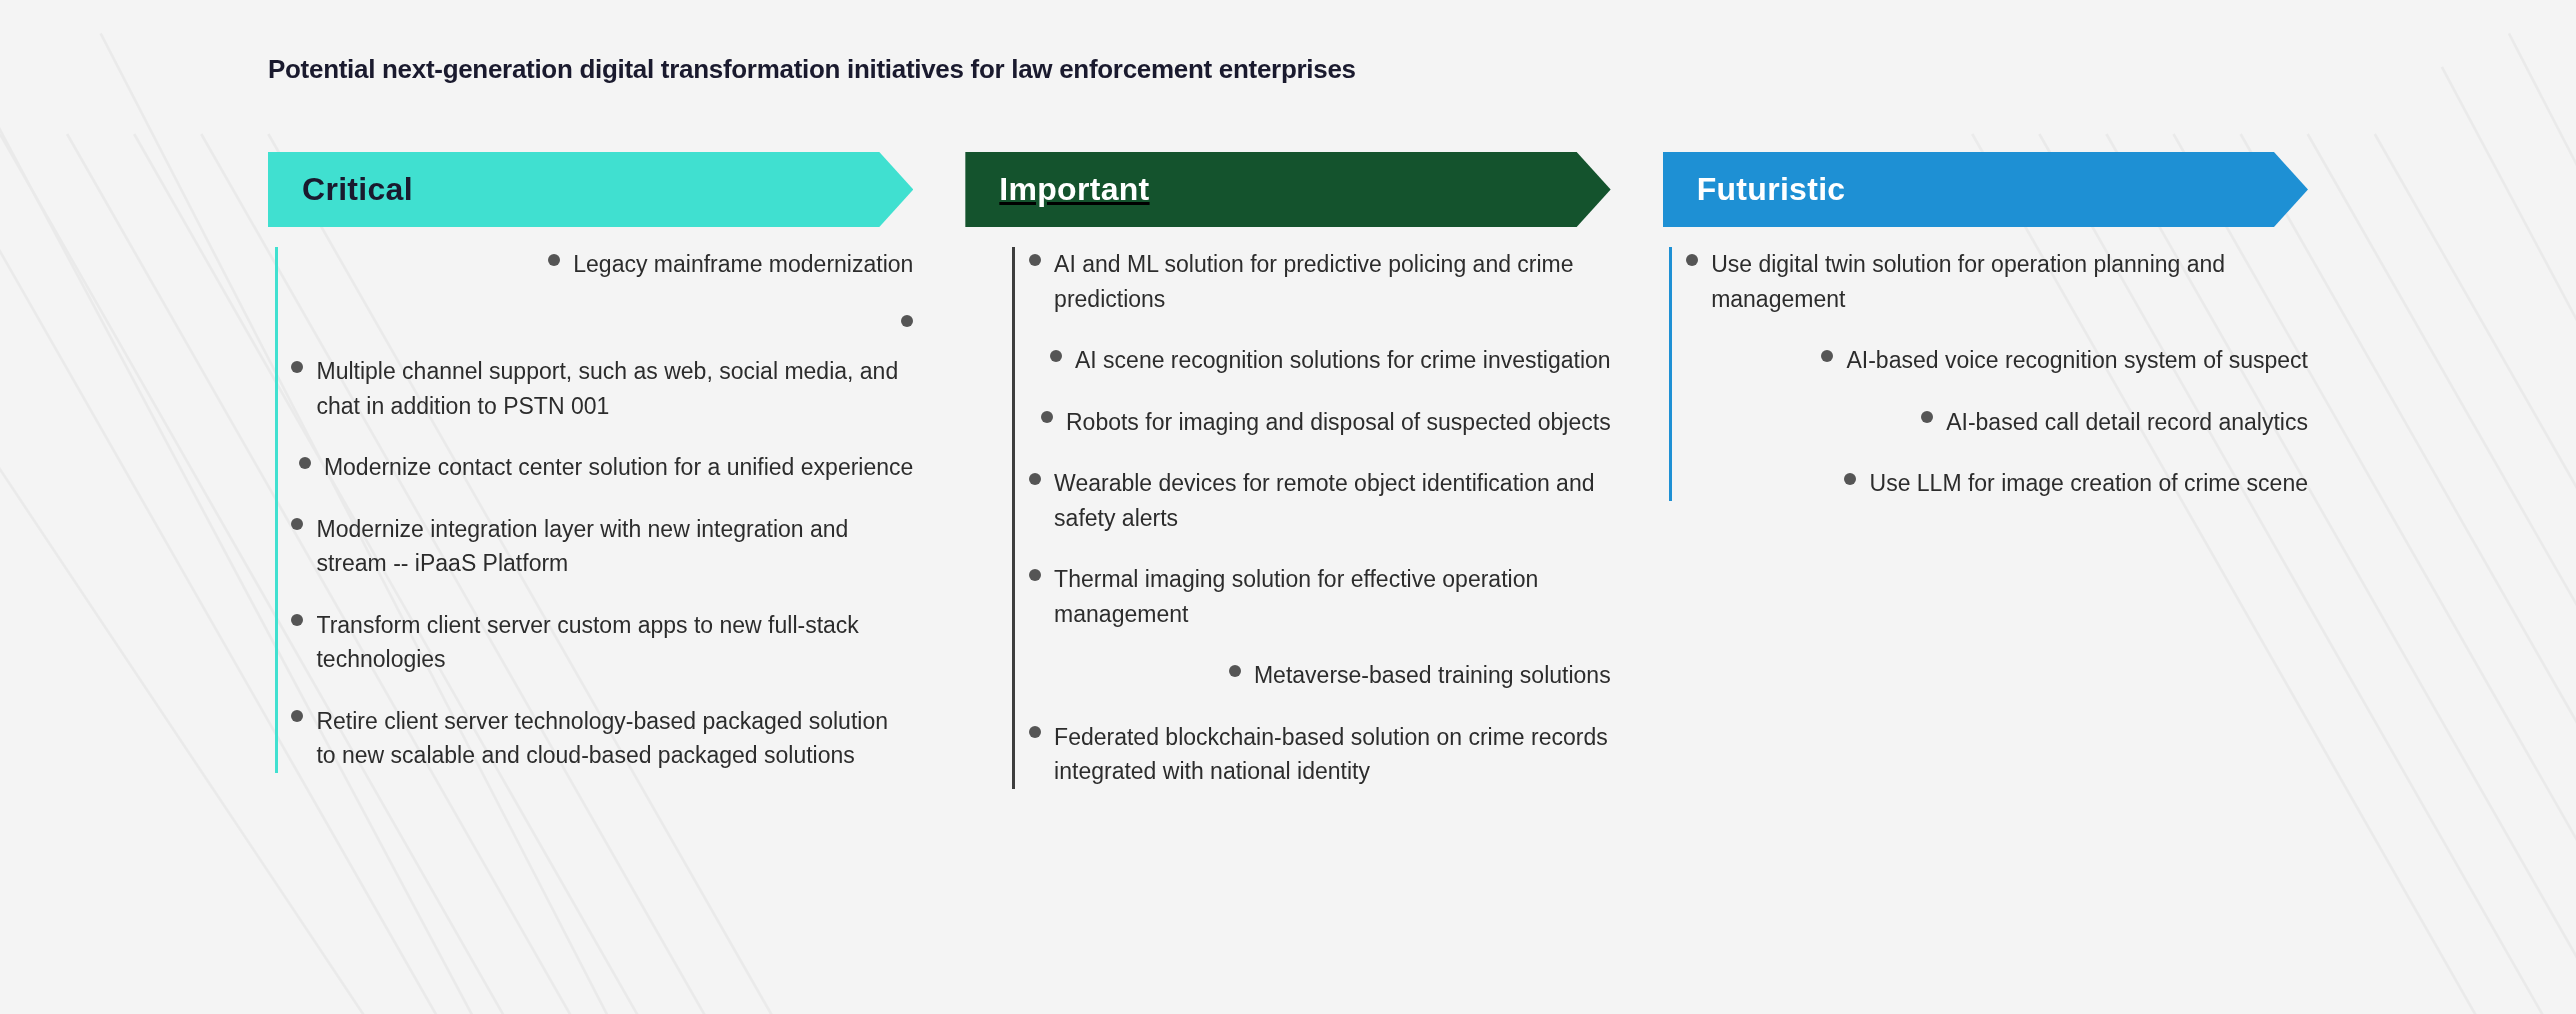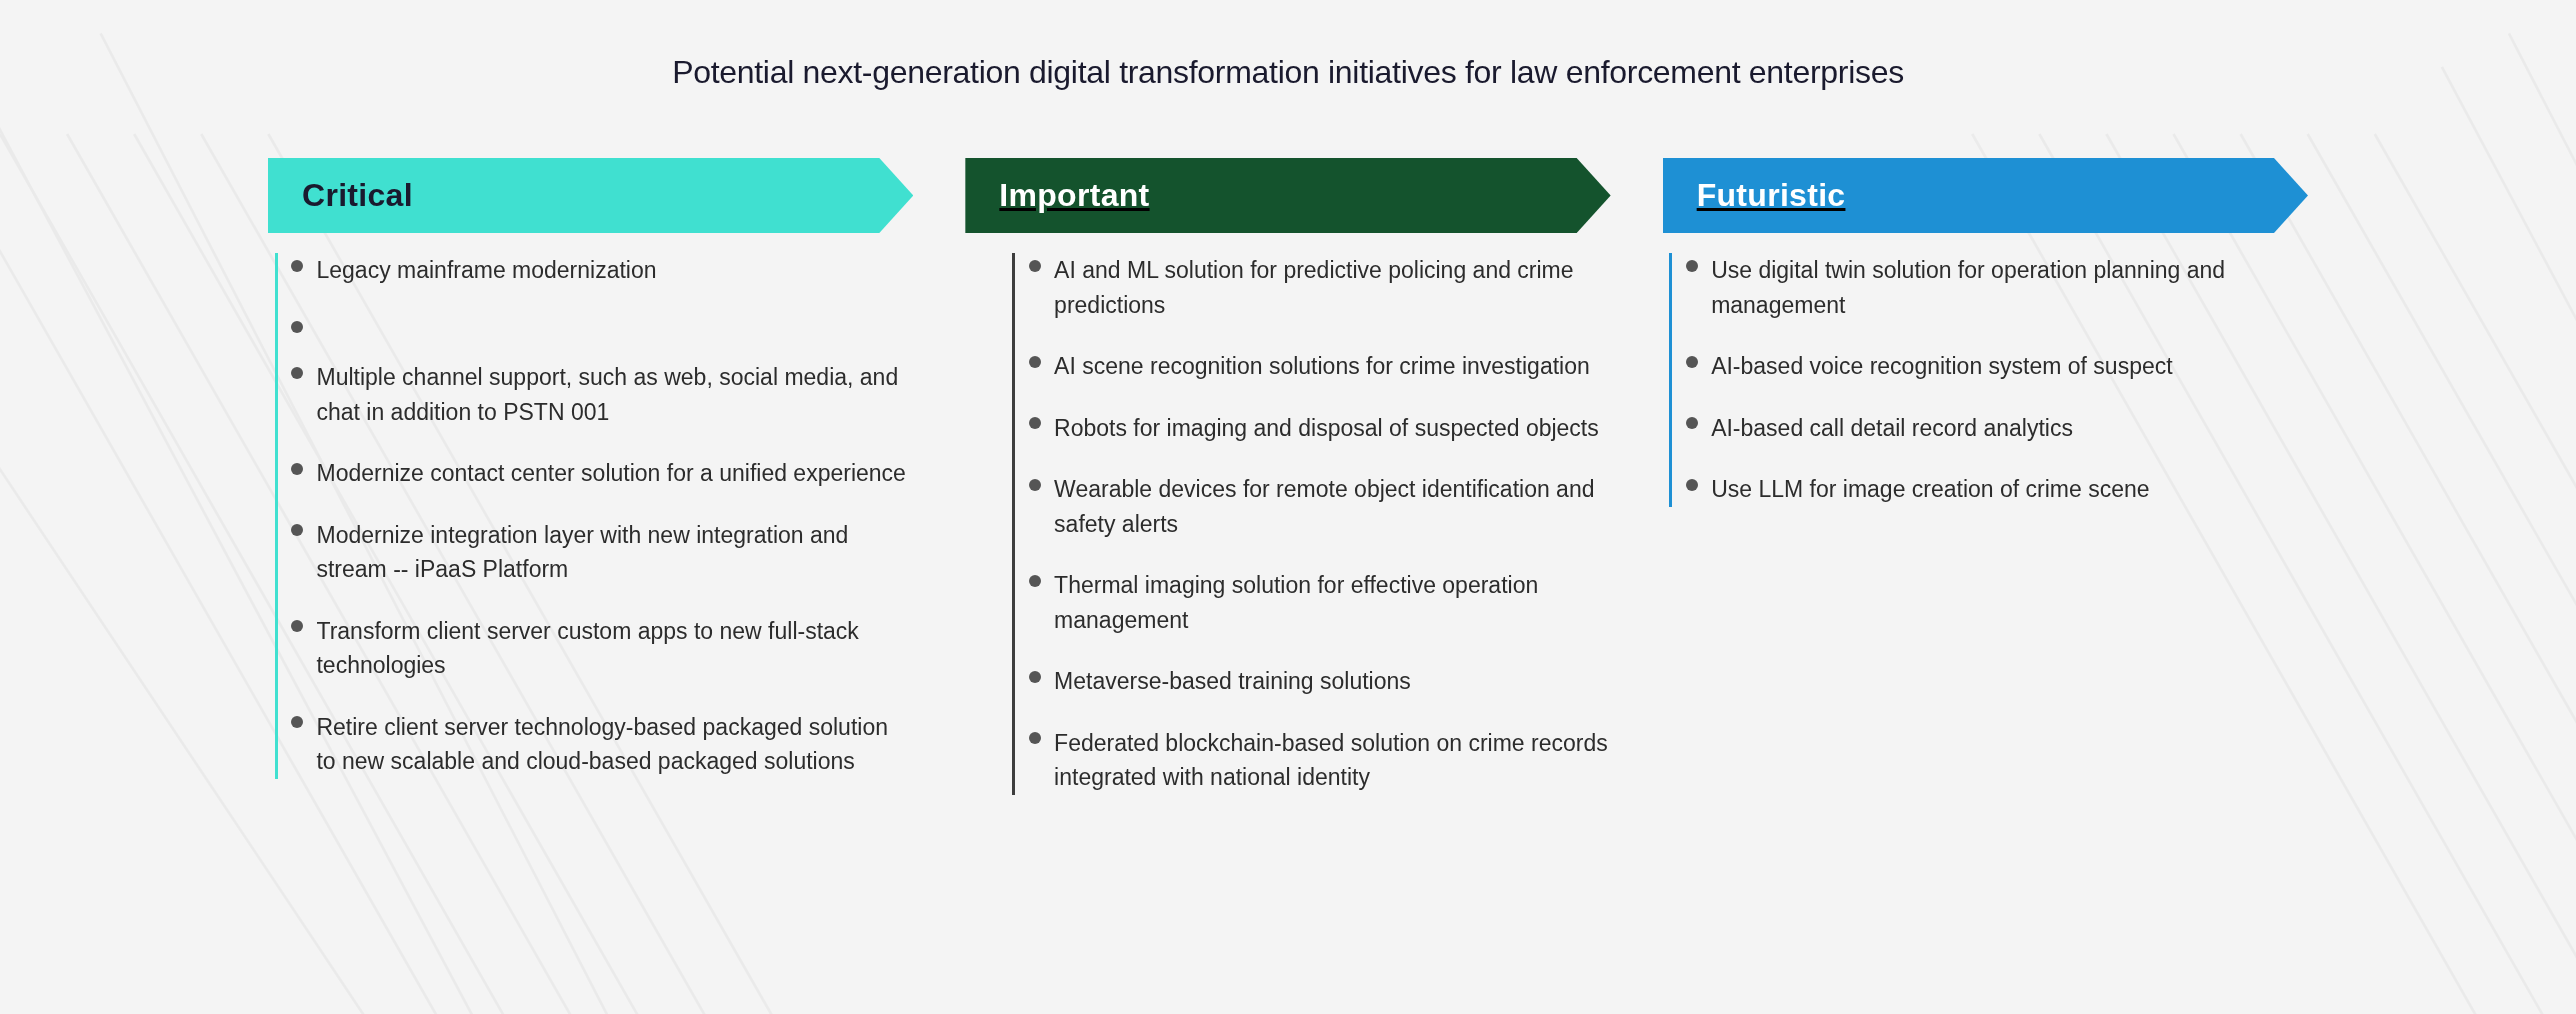"Potential next-generation digital" .page-title { font-size: 32px -> 26px; font-weight: 400 -> 700; text-align: center -> none }
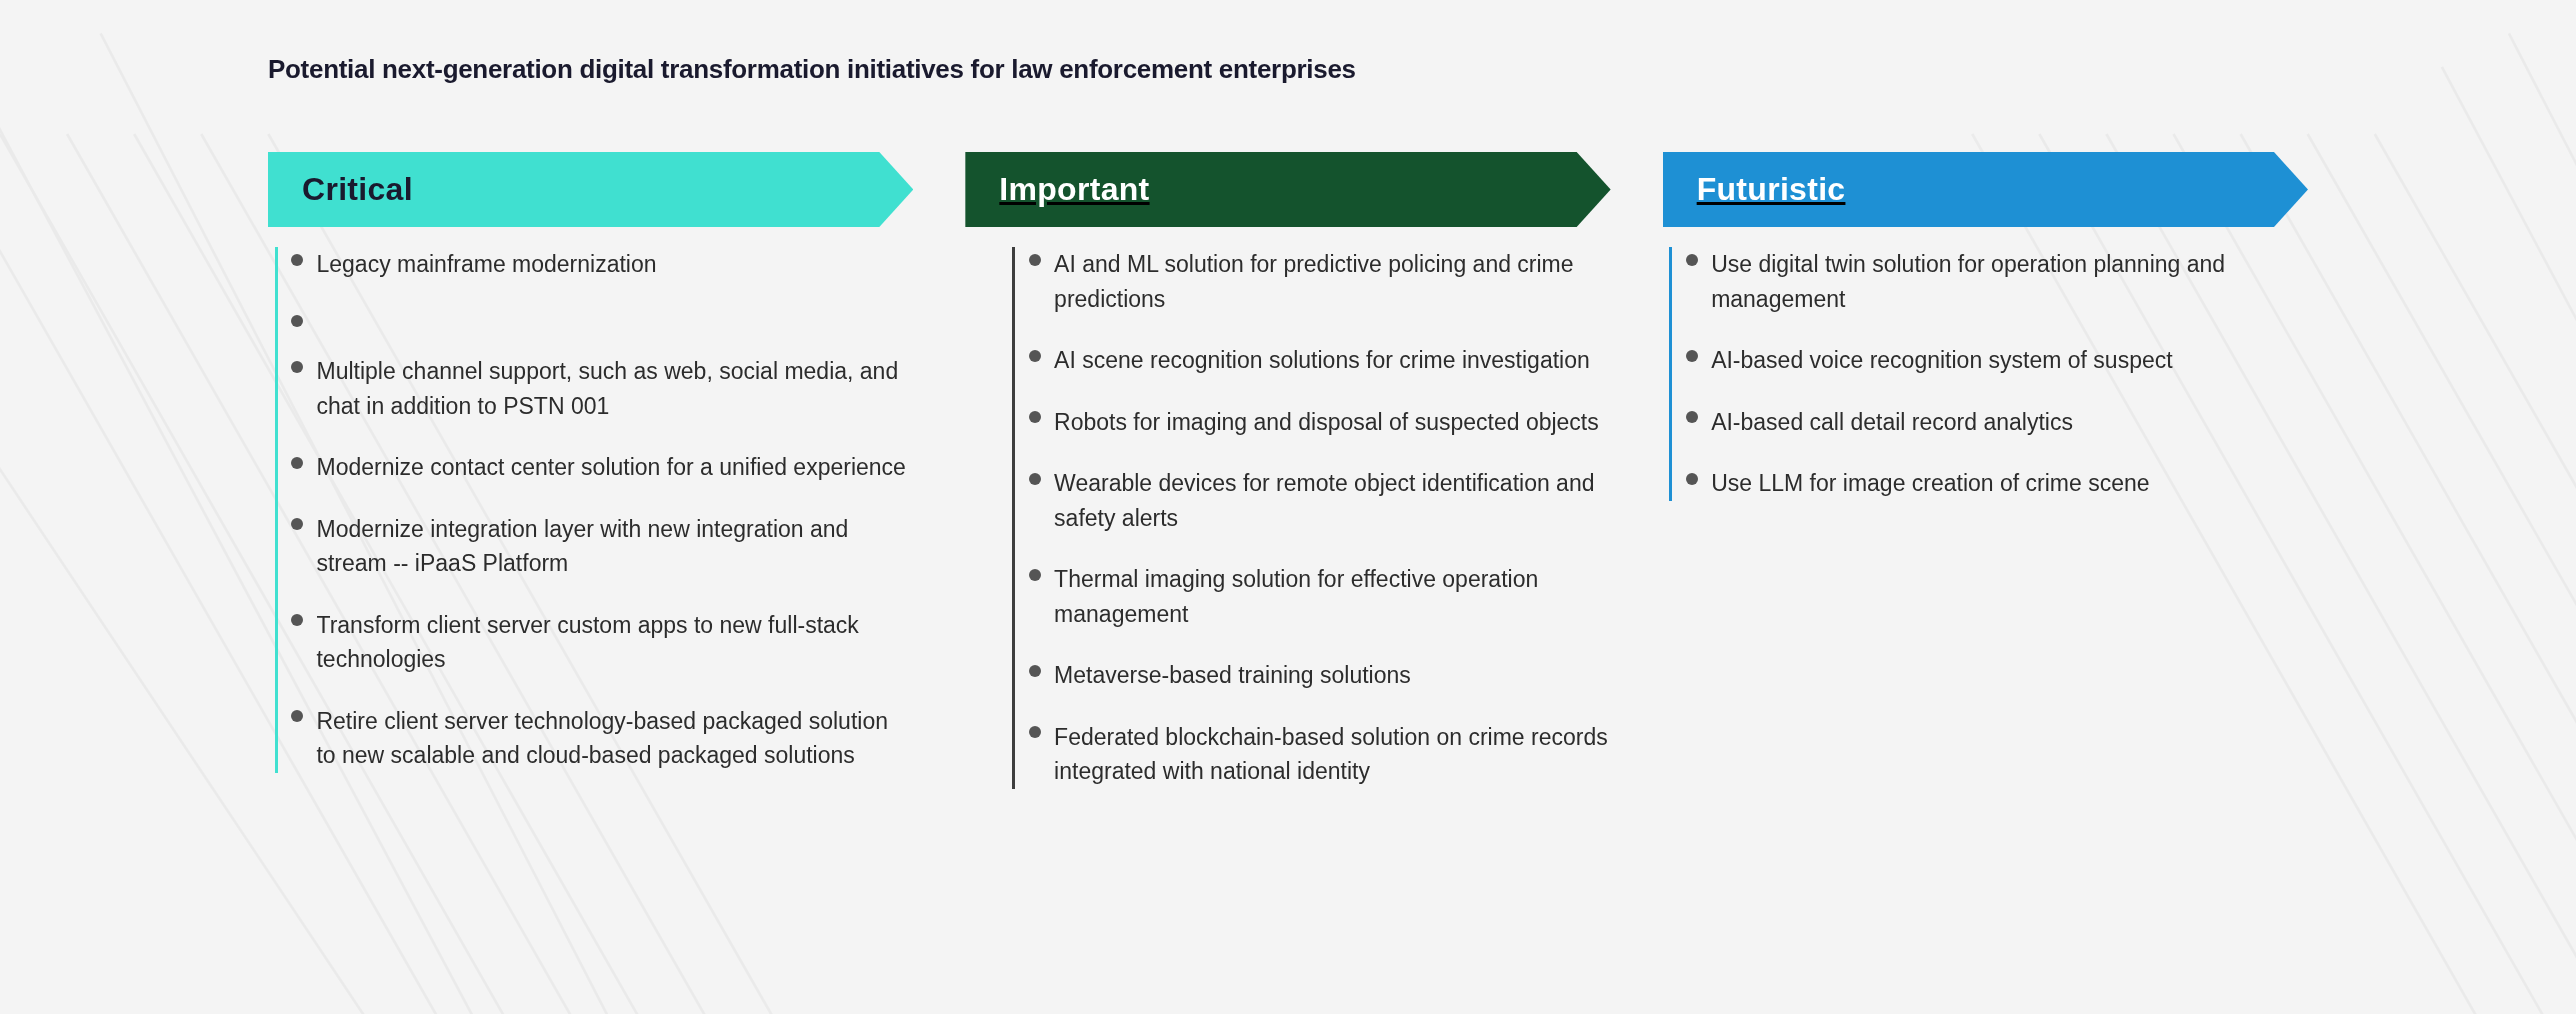"Futuristic" .column-header.futuristic { text-decoration: underline -> none }
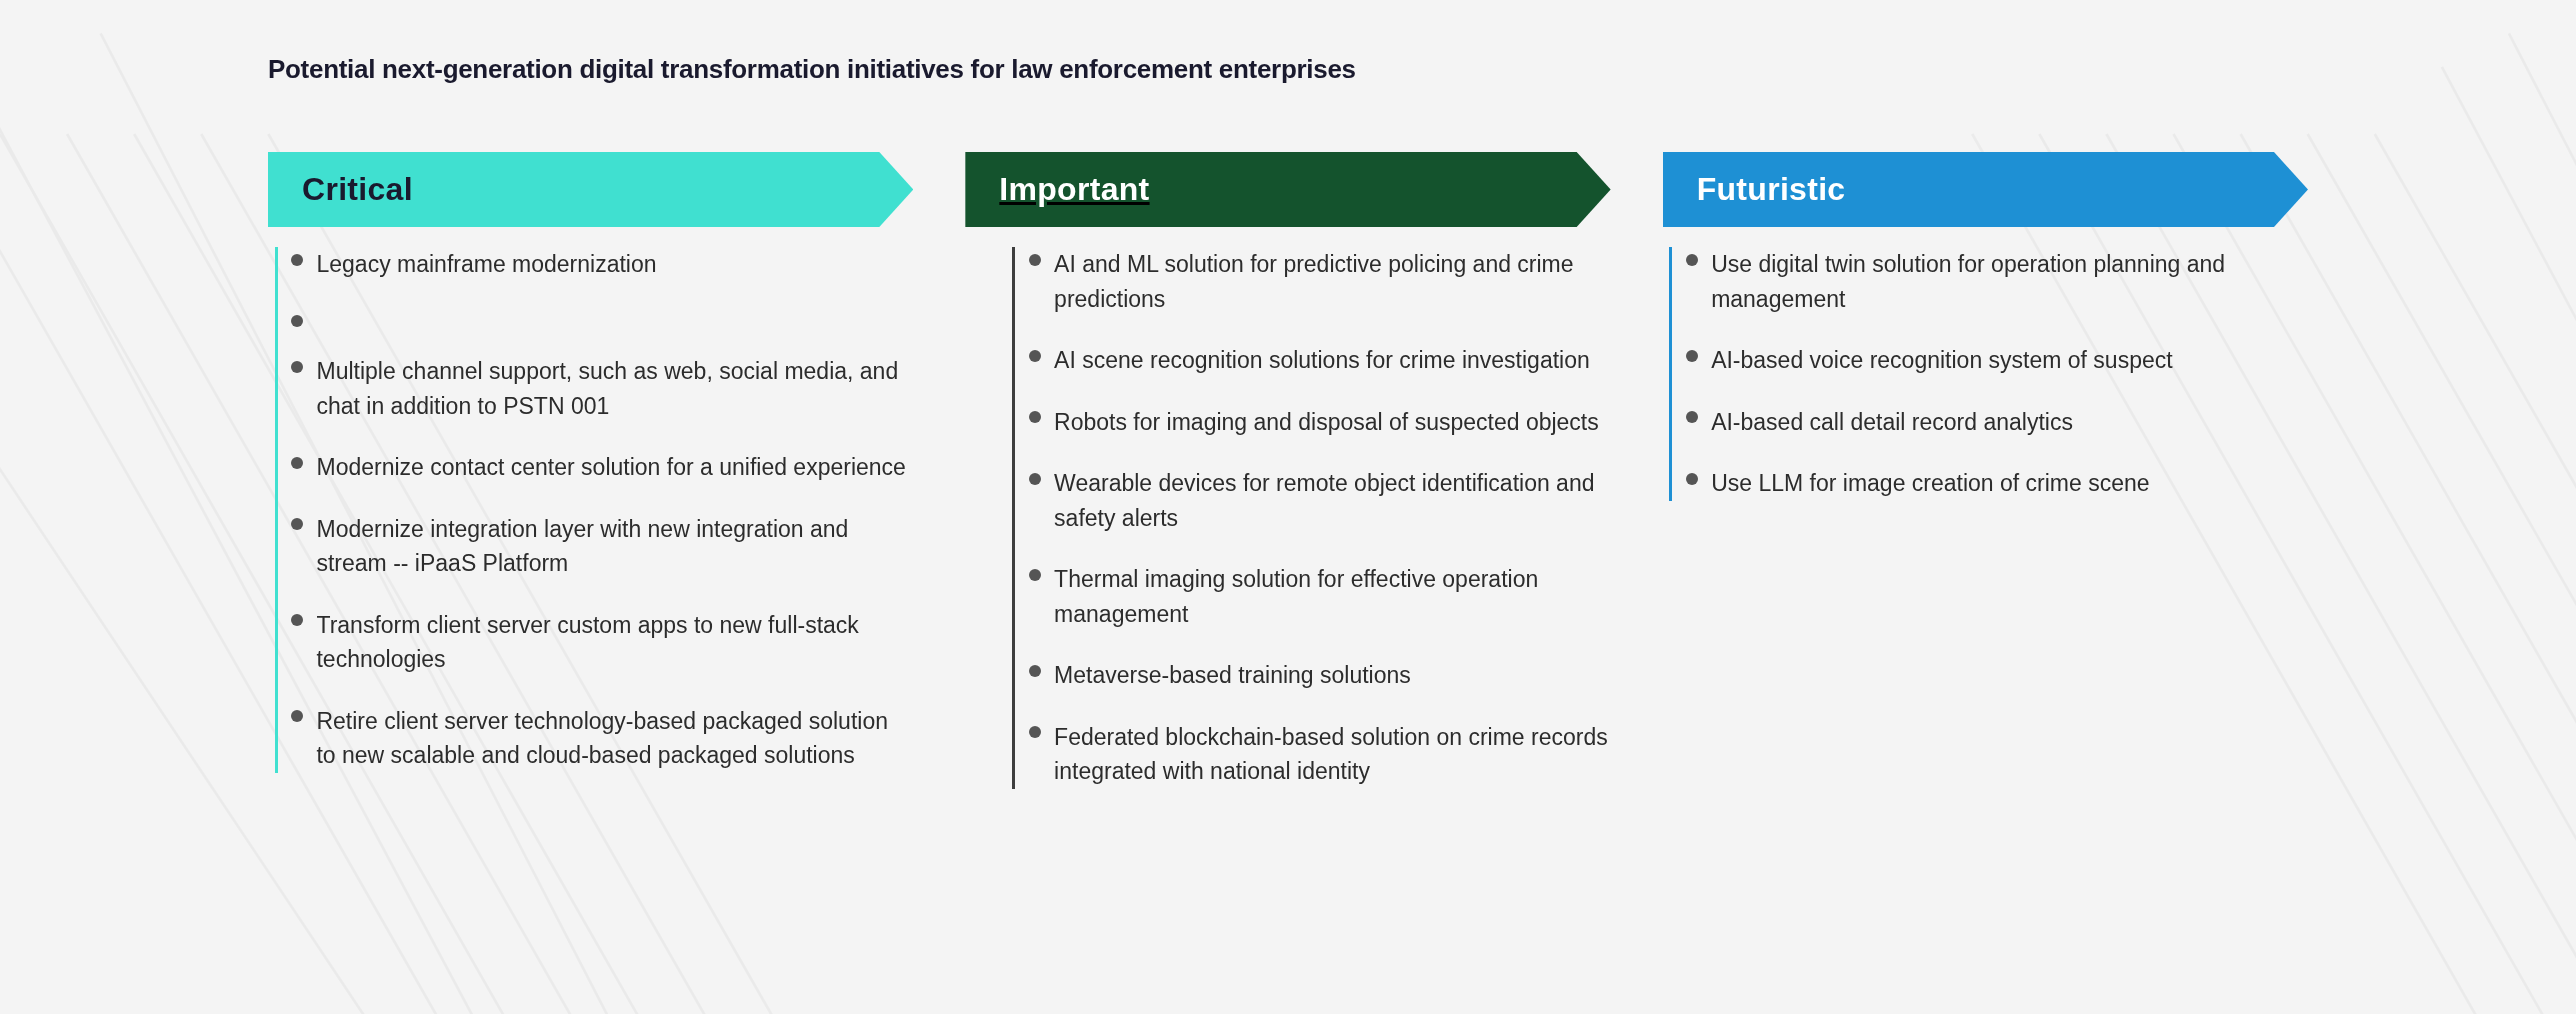"Legacy mainframe modernization" .bullet-item { justify-content: none -> flex-end }
